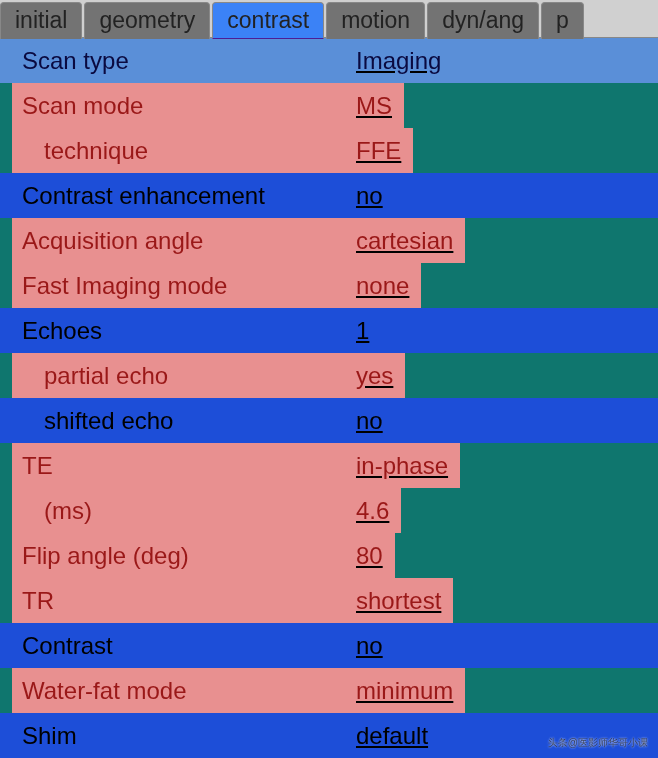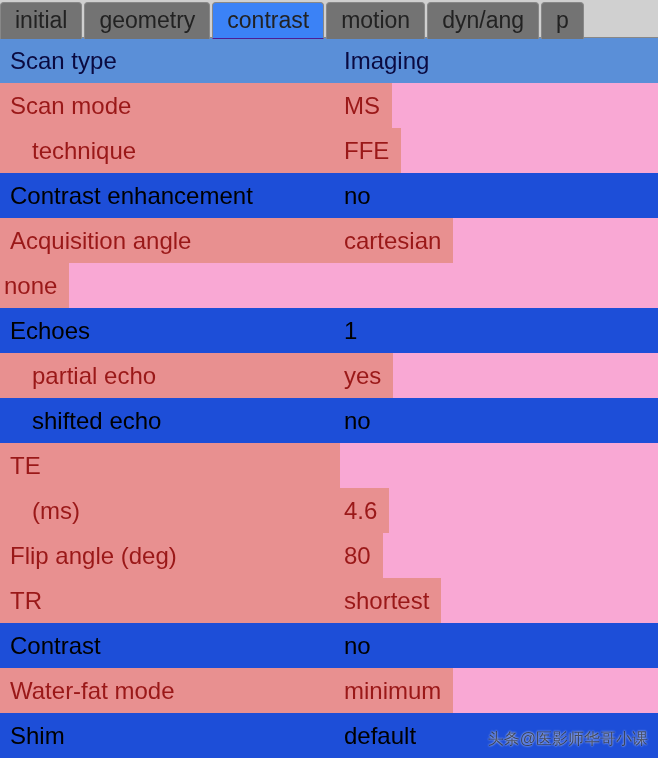"Scan type" .row .label-wrap { margin-left: none -> 12px }
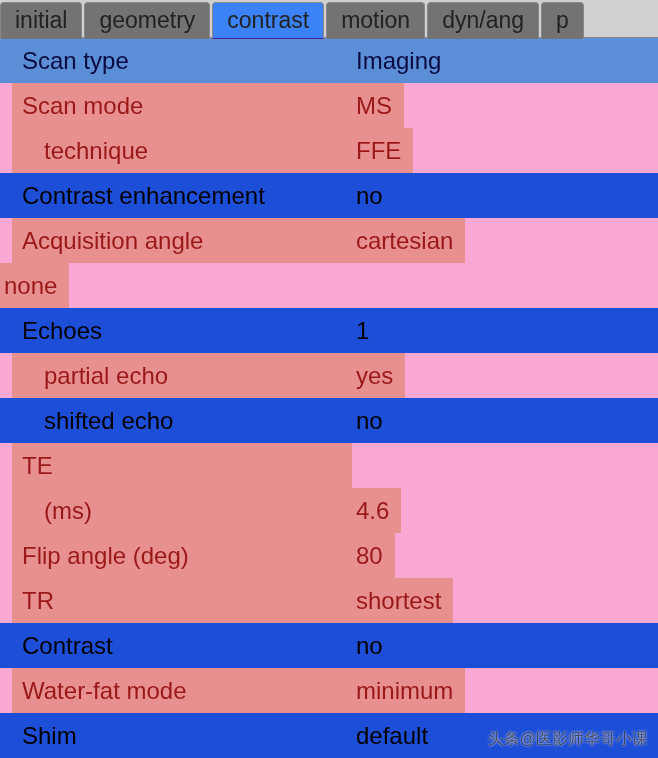"Imaging" .row .value-wrap { text-decoration: none -> underline }
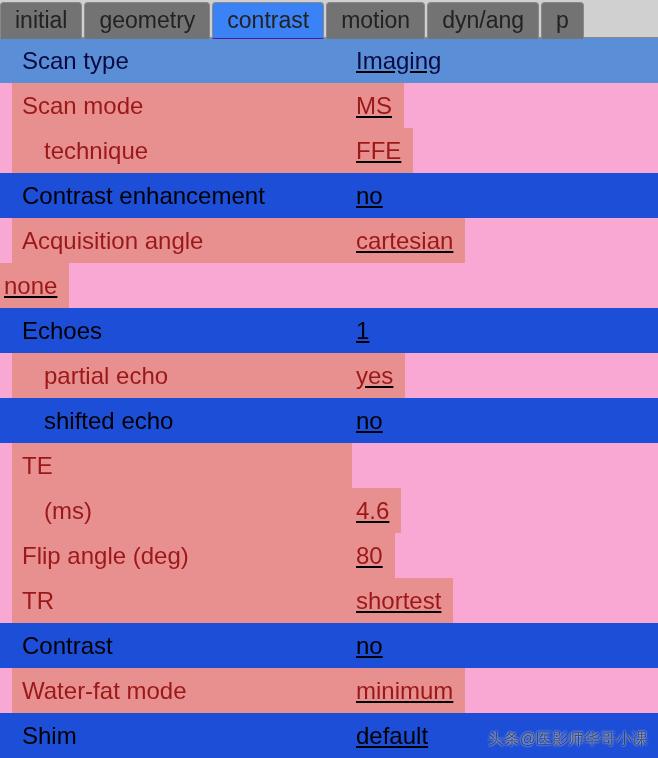"Scan mode" .row.hl { background: #f9a8d4 -> #0f766e }
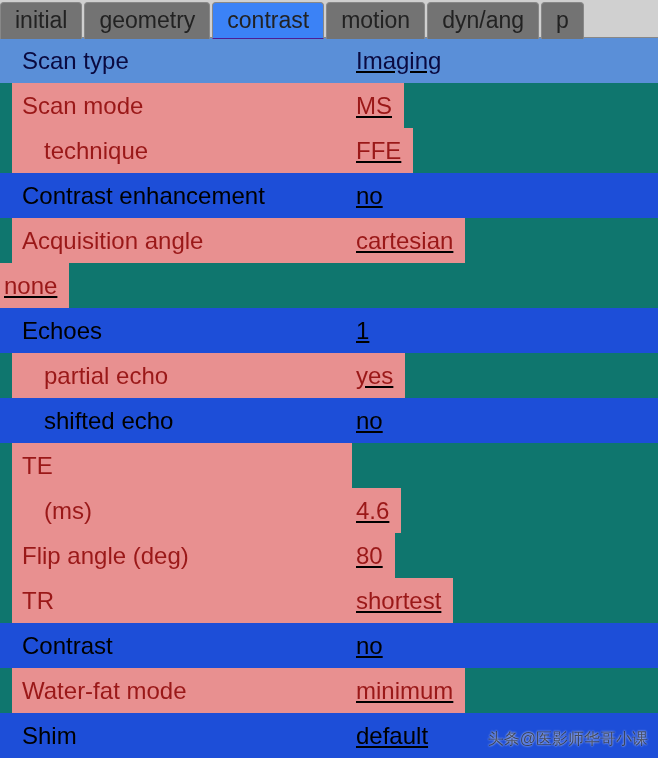"Fast Imaging mode" div.label-wrap { html: none -> <div> <span>Fast Imaging mode</span> </div> }
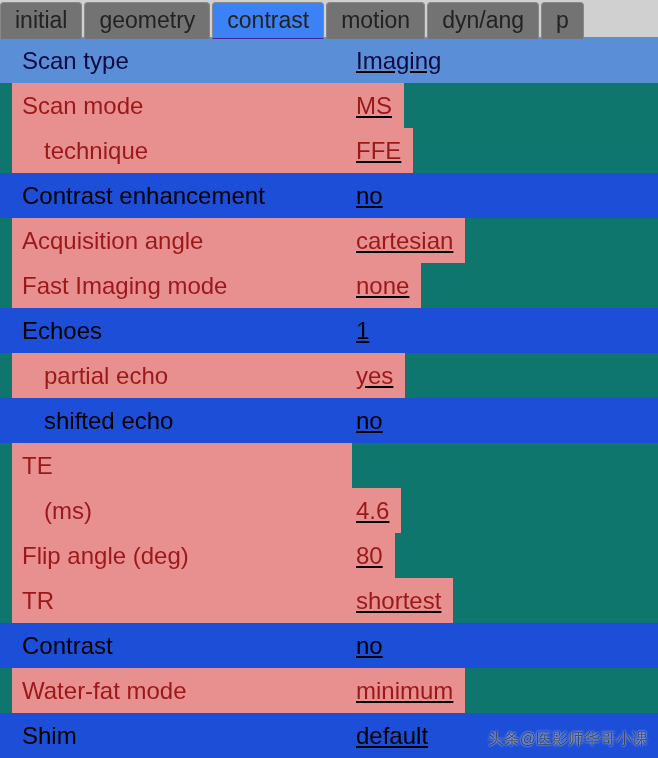"in-phase" div.value-wrap { html: none -> <div> <span>in-phase</span> </div> }
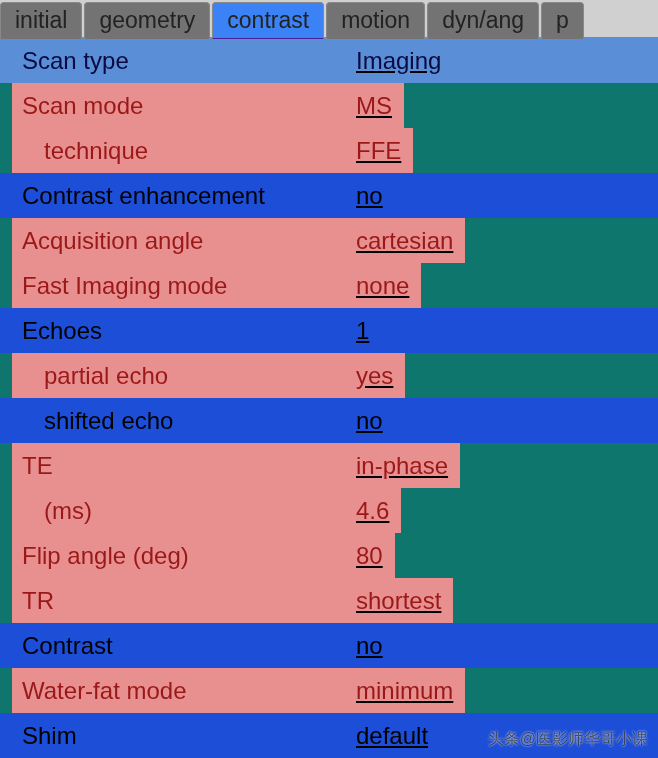"头条@医影师华哥小课" .watermark { font-size: 16px -> 10px }
